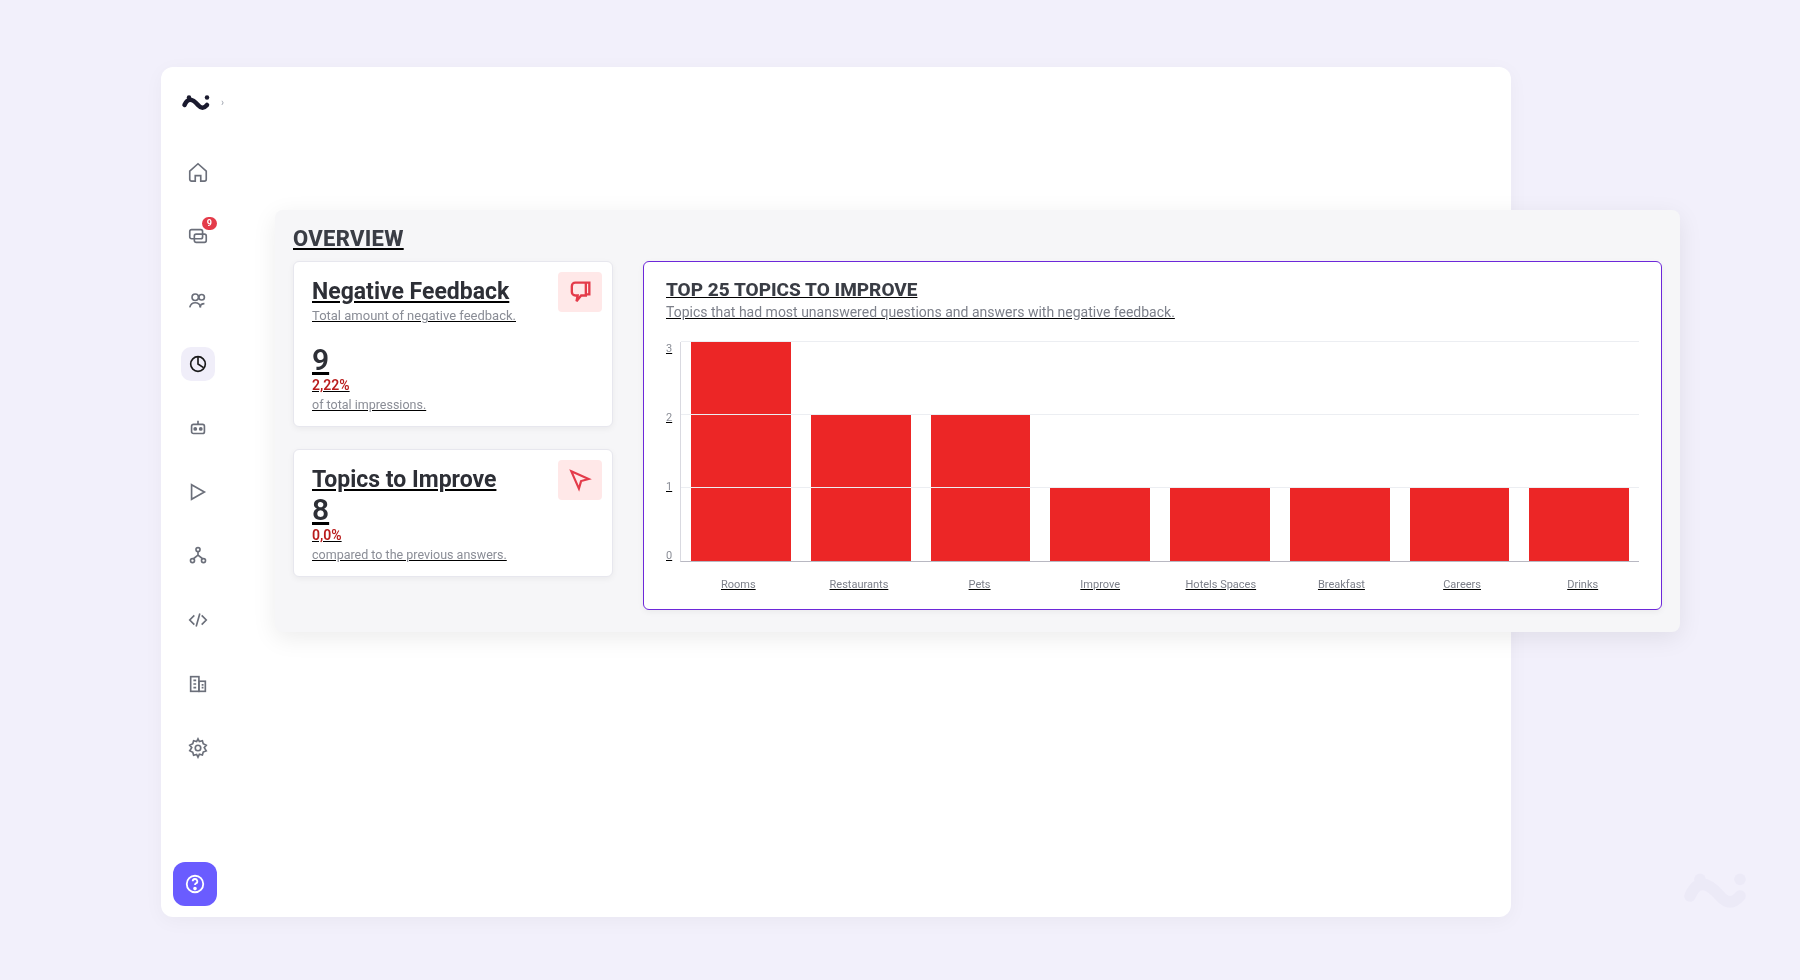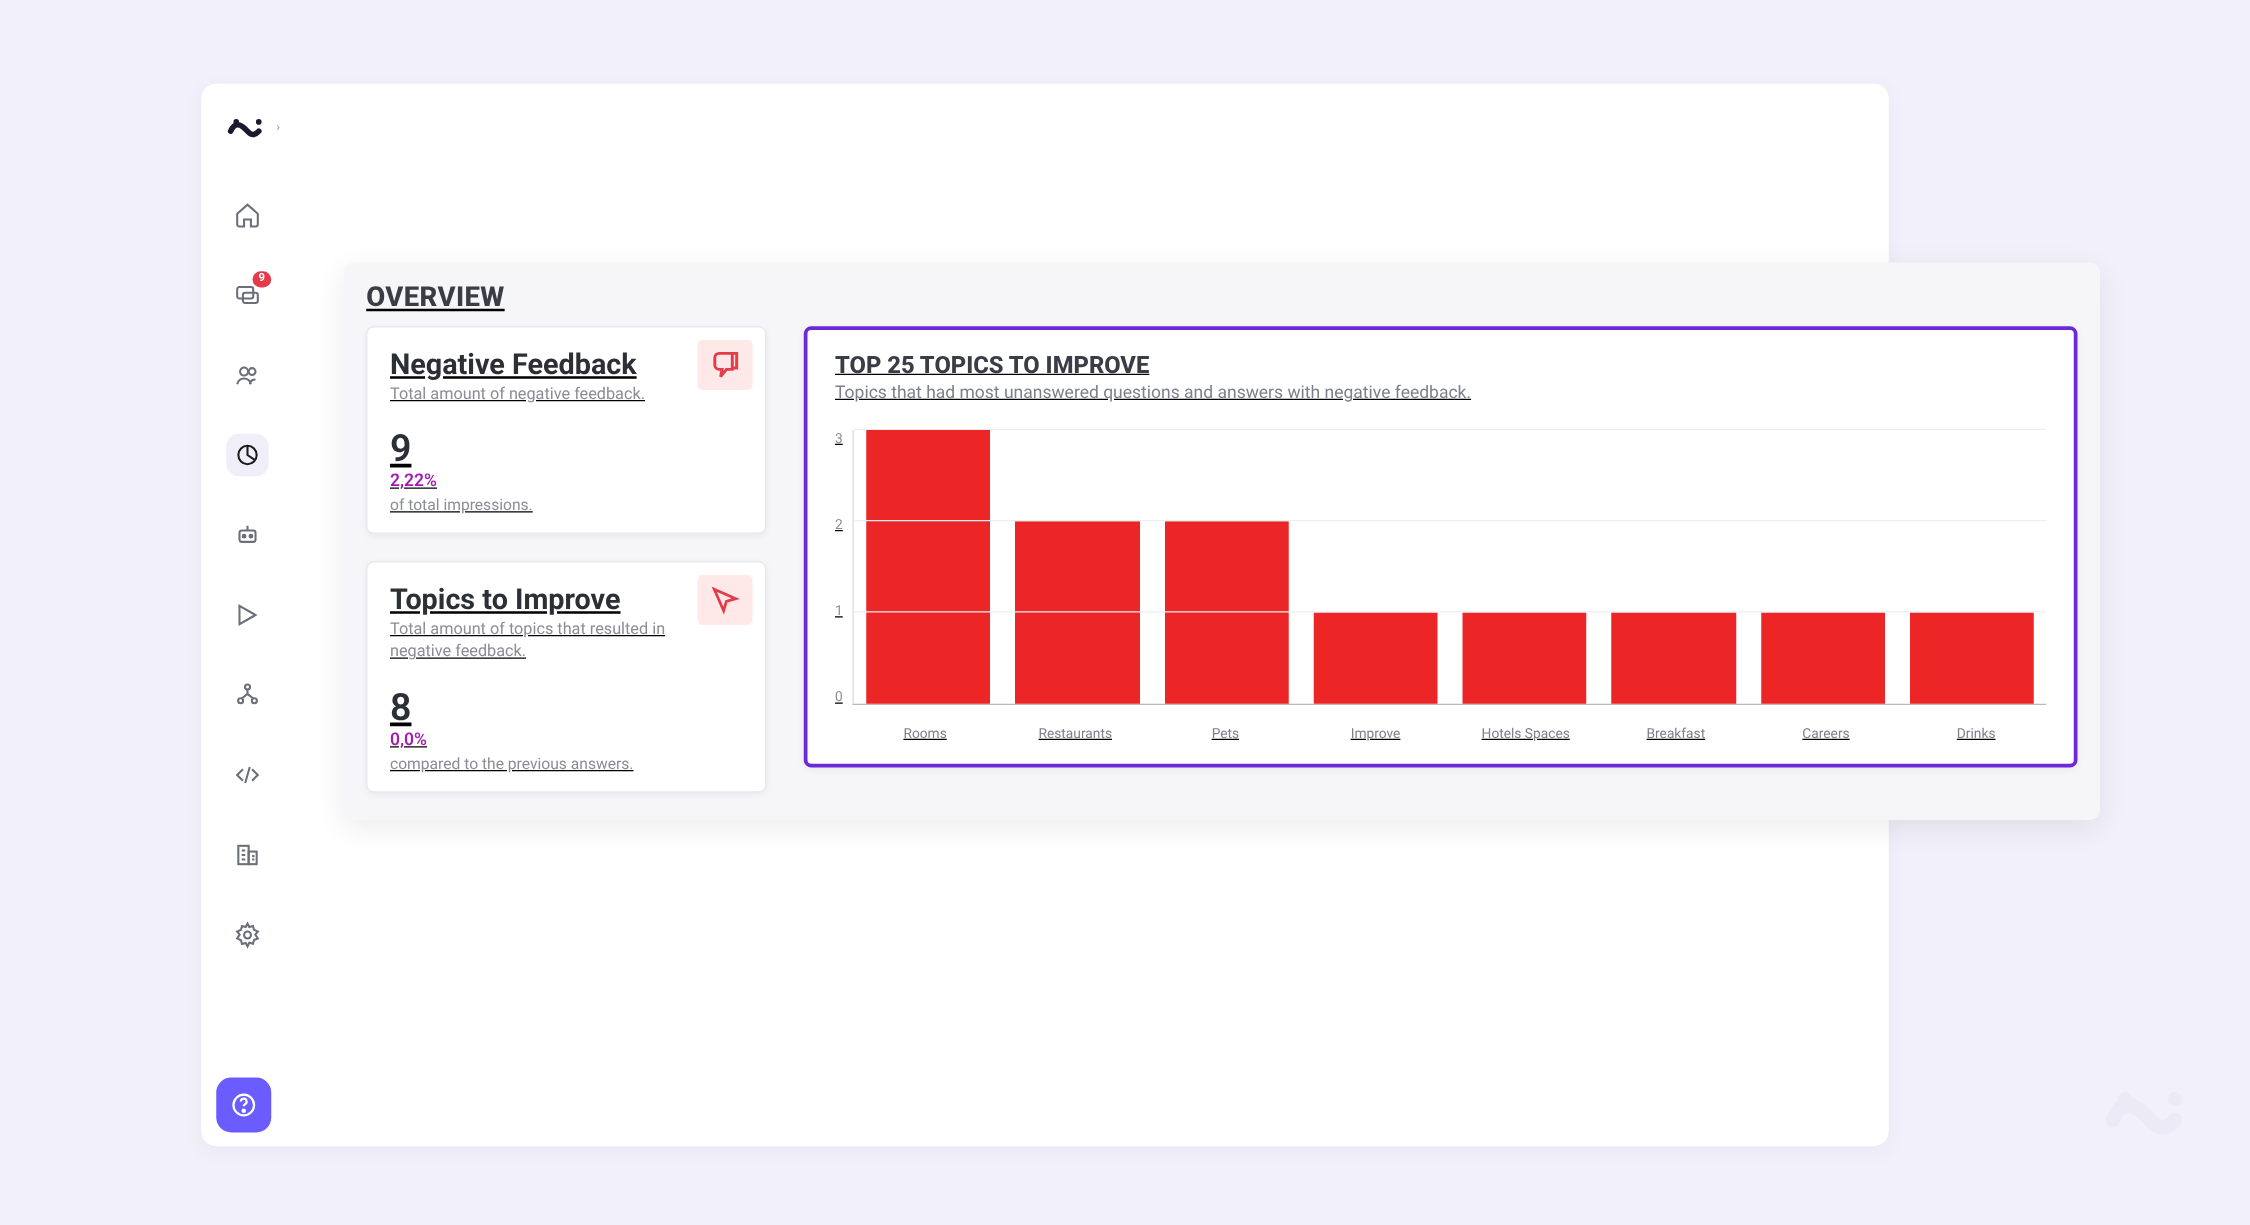"TOP 25 TOPICS TO IMPROVE" .chart-card { border: 3px solid #6d28d9 -> 1px solid #6d28d9 }
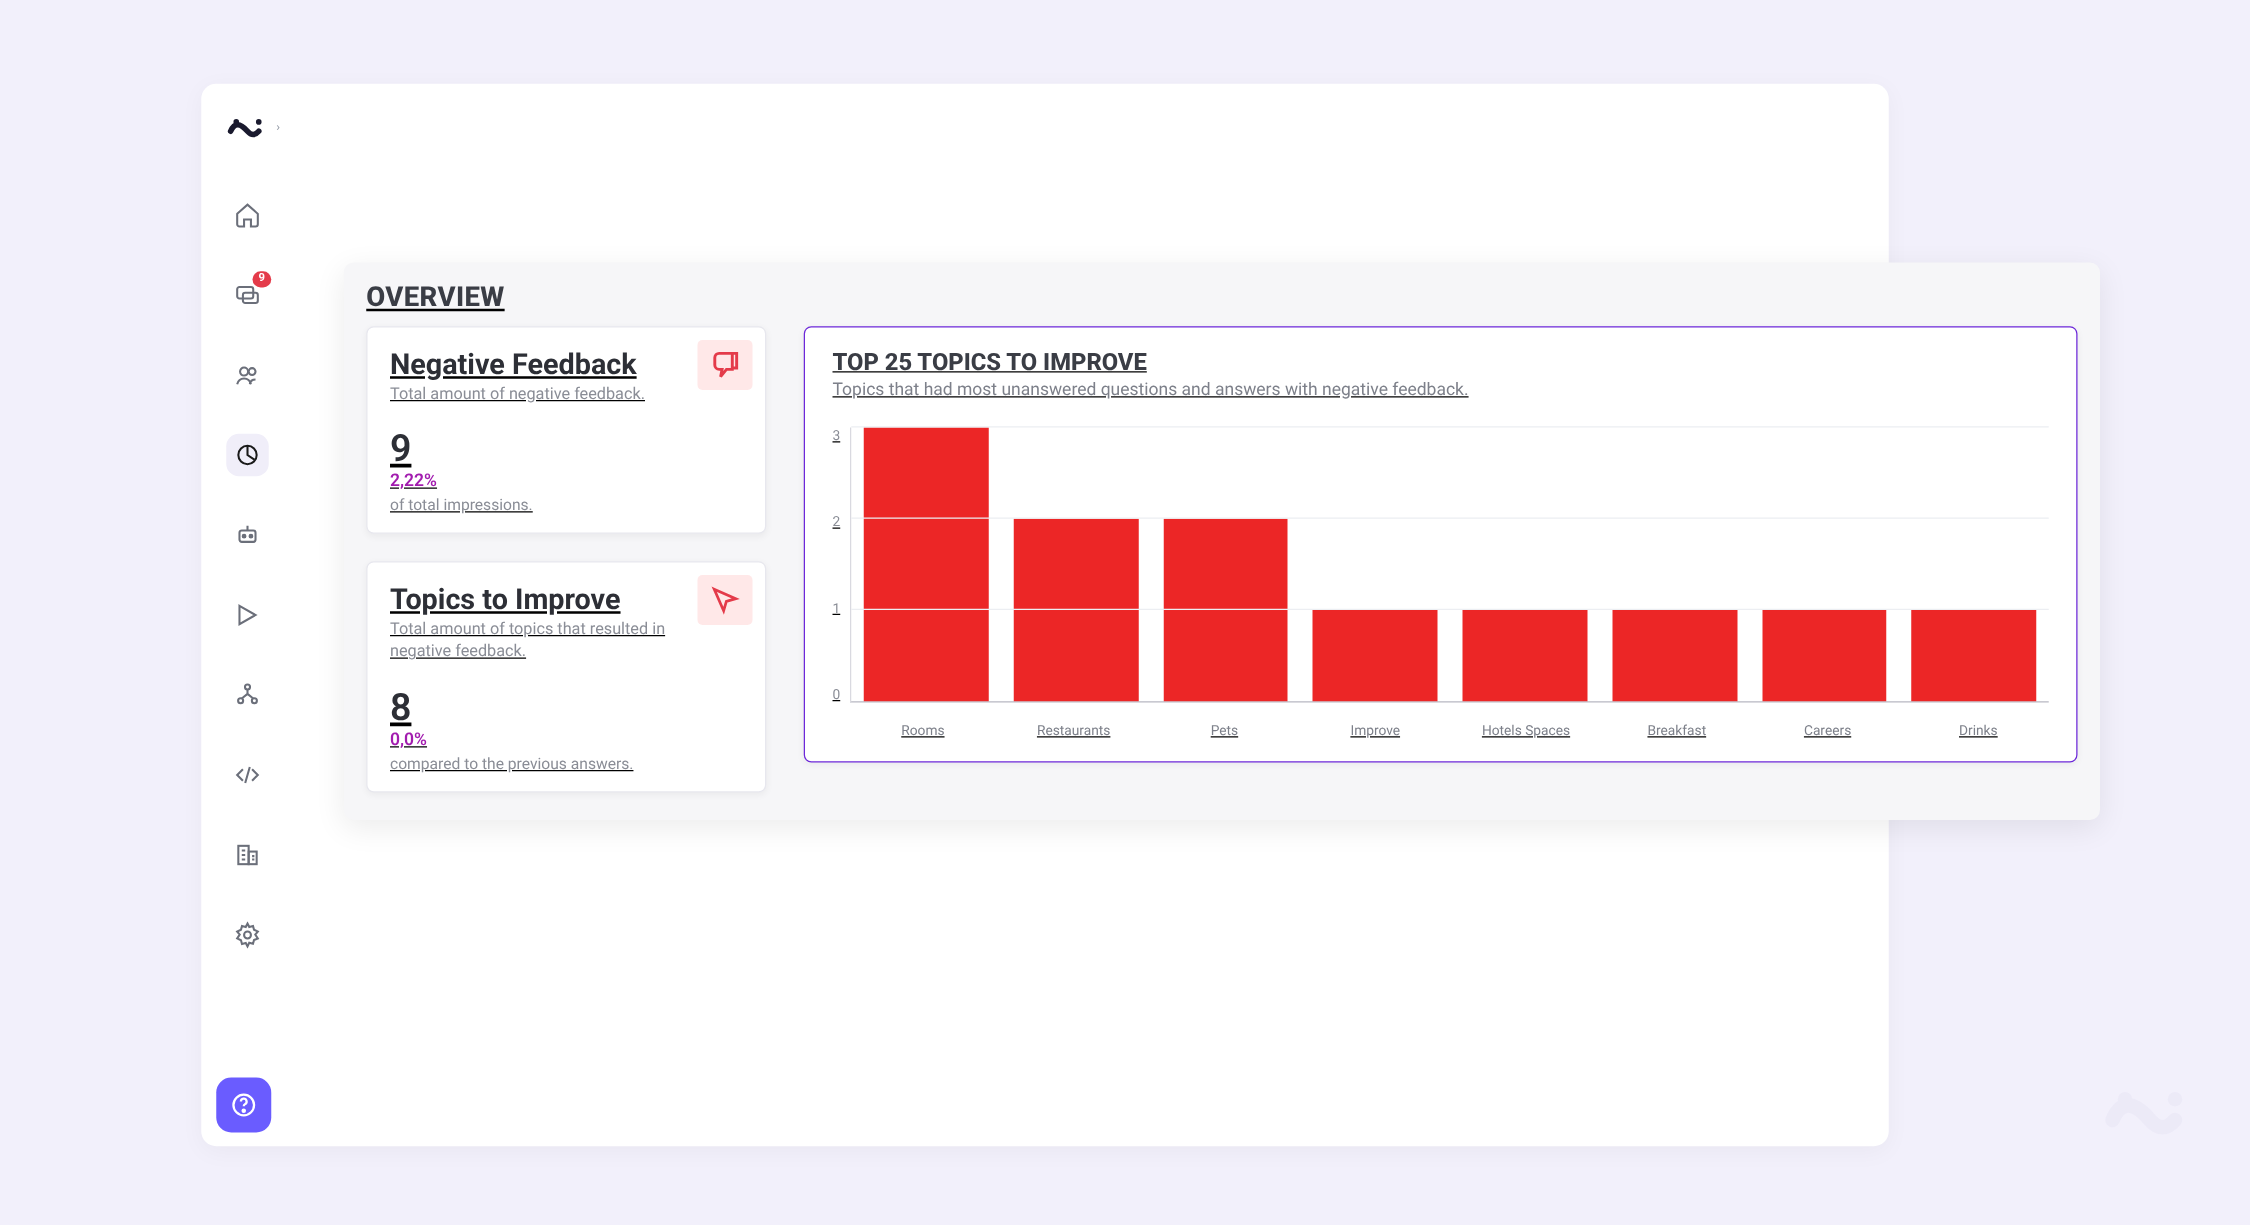"2,22%" .stat-pct { color: #a21caf -> #b91c1c }
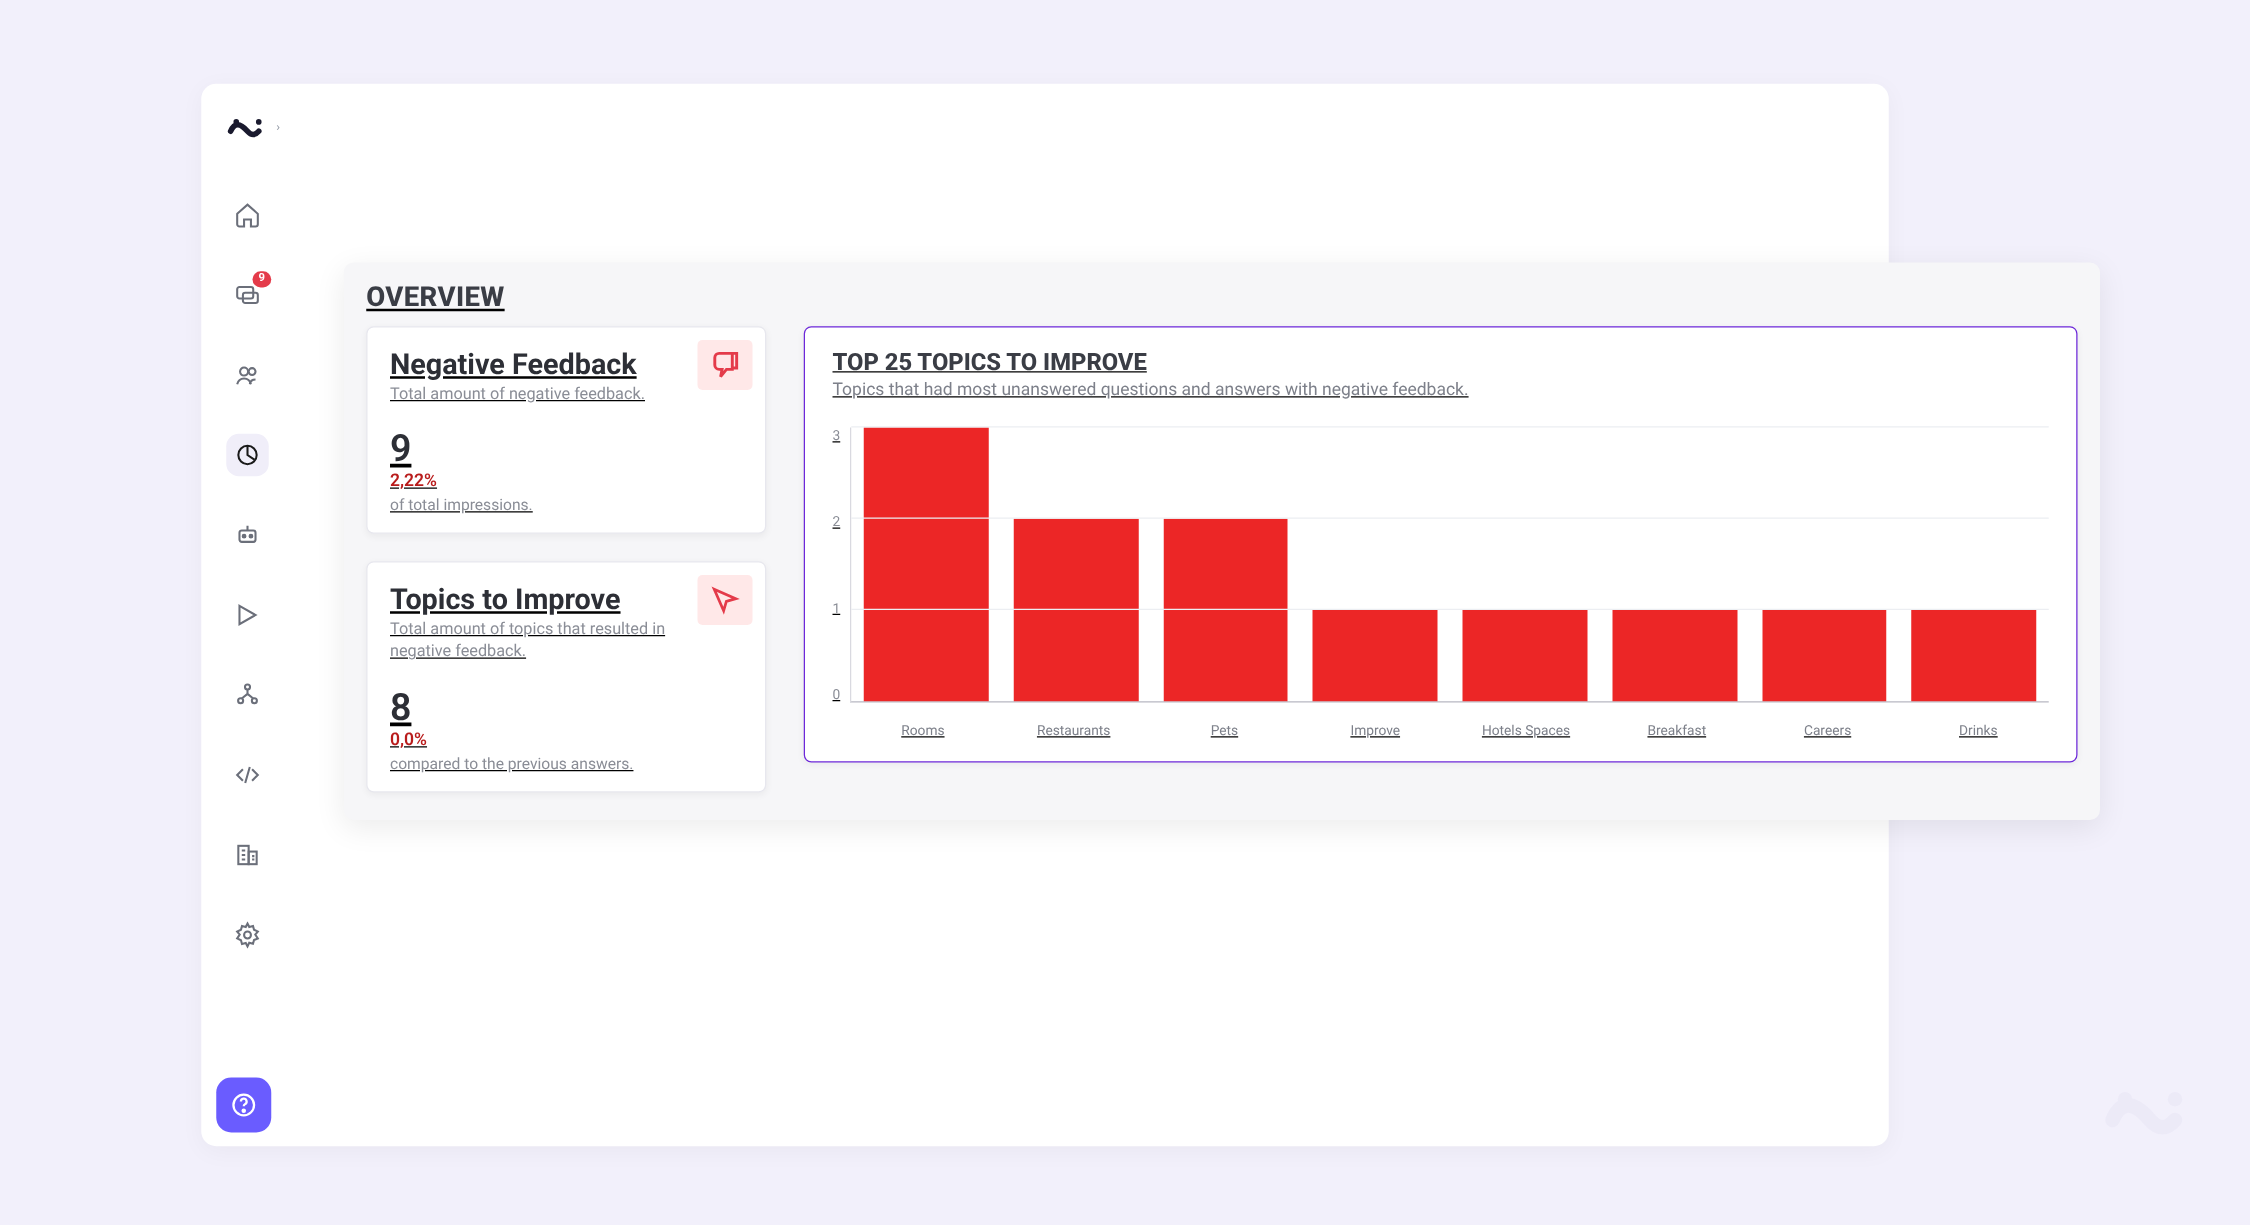"Total amount of topics that" div.stat-sub { html: <div>Total amount of topics that resulted in negative feedback.</div> -> none }
